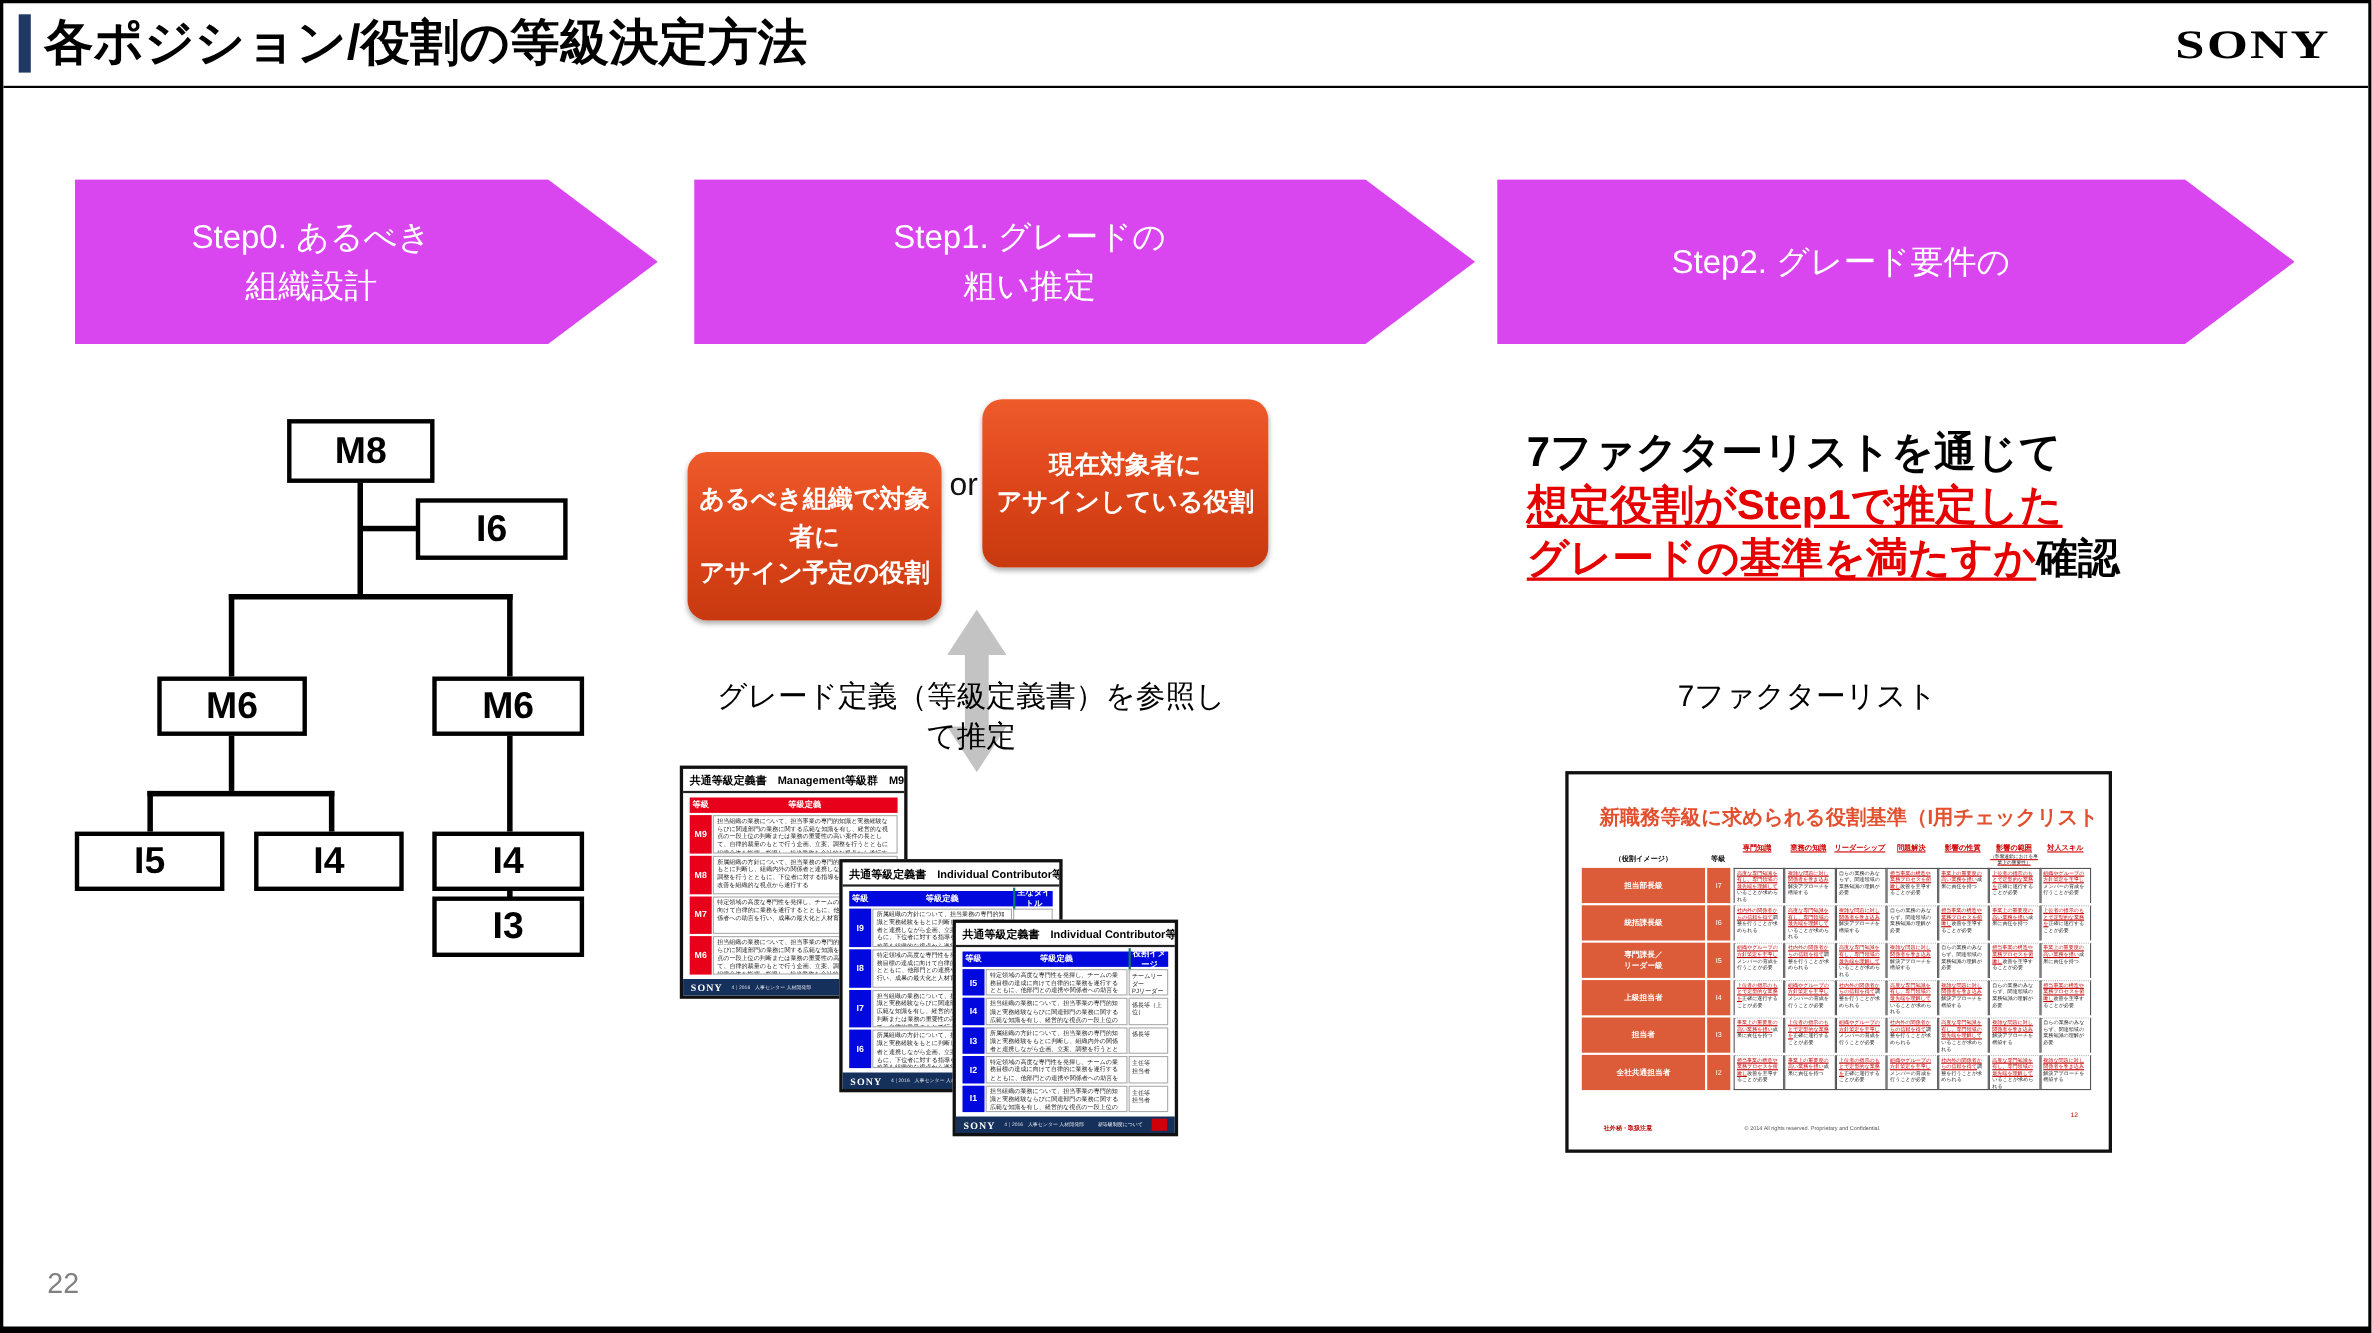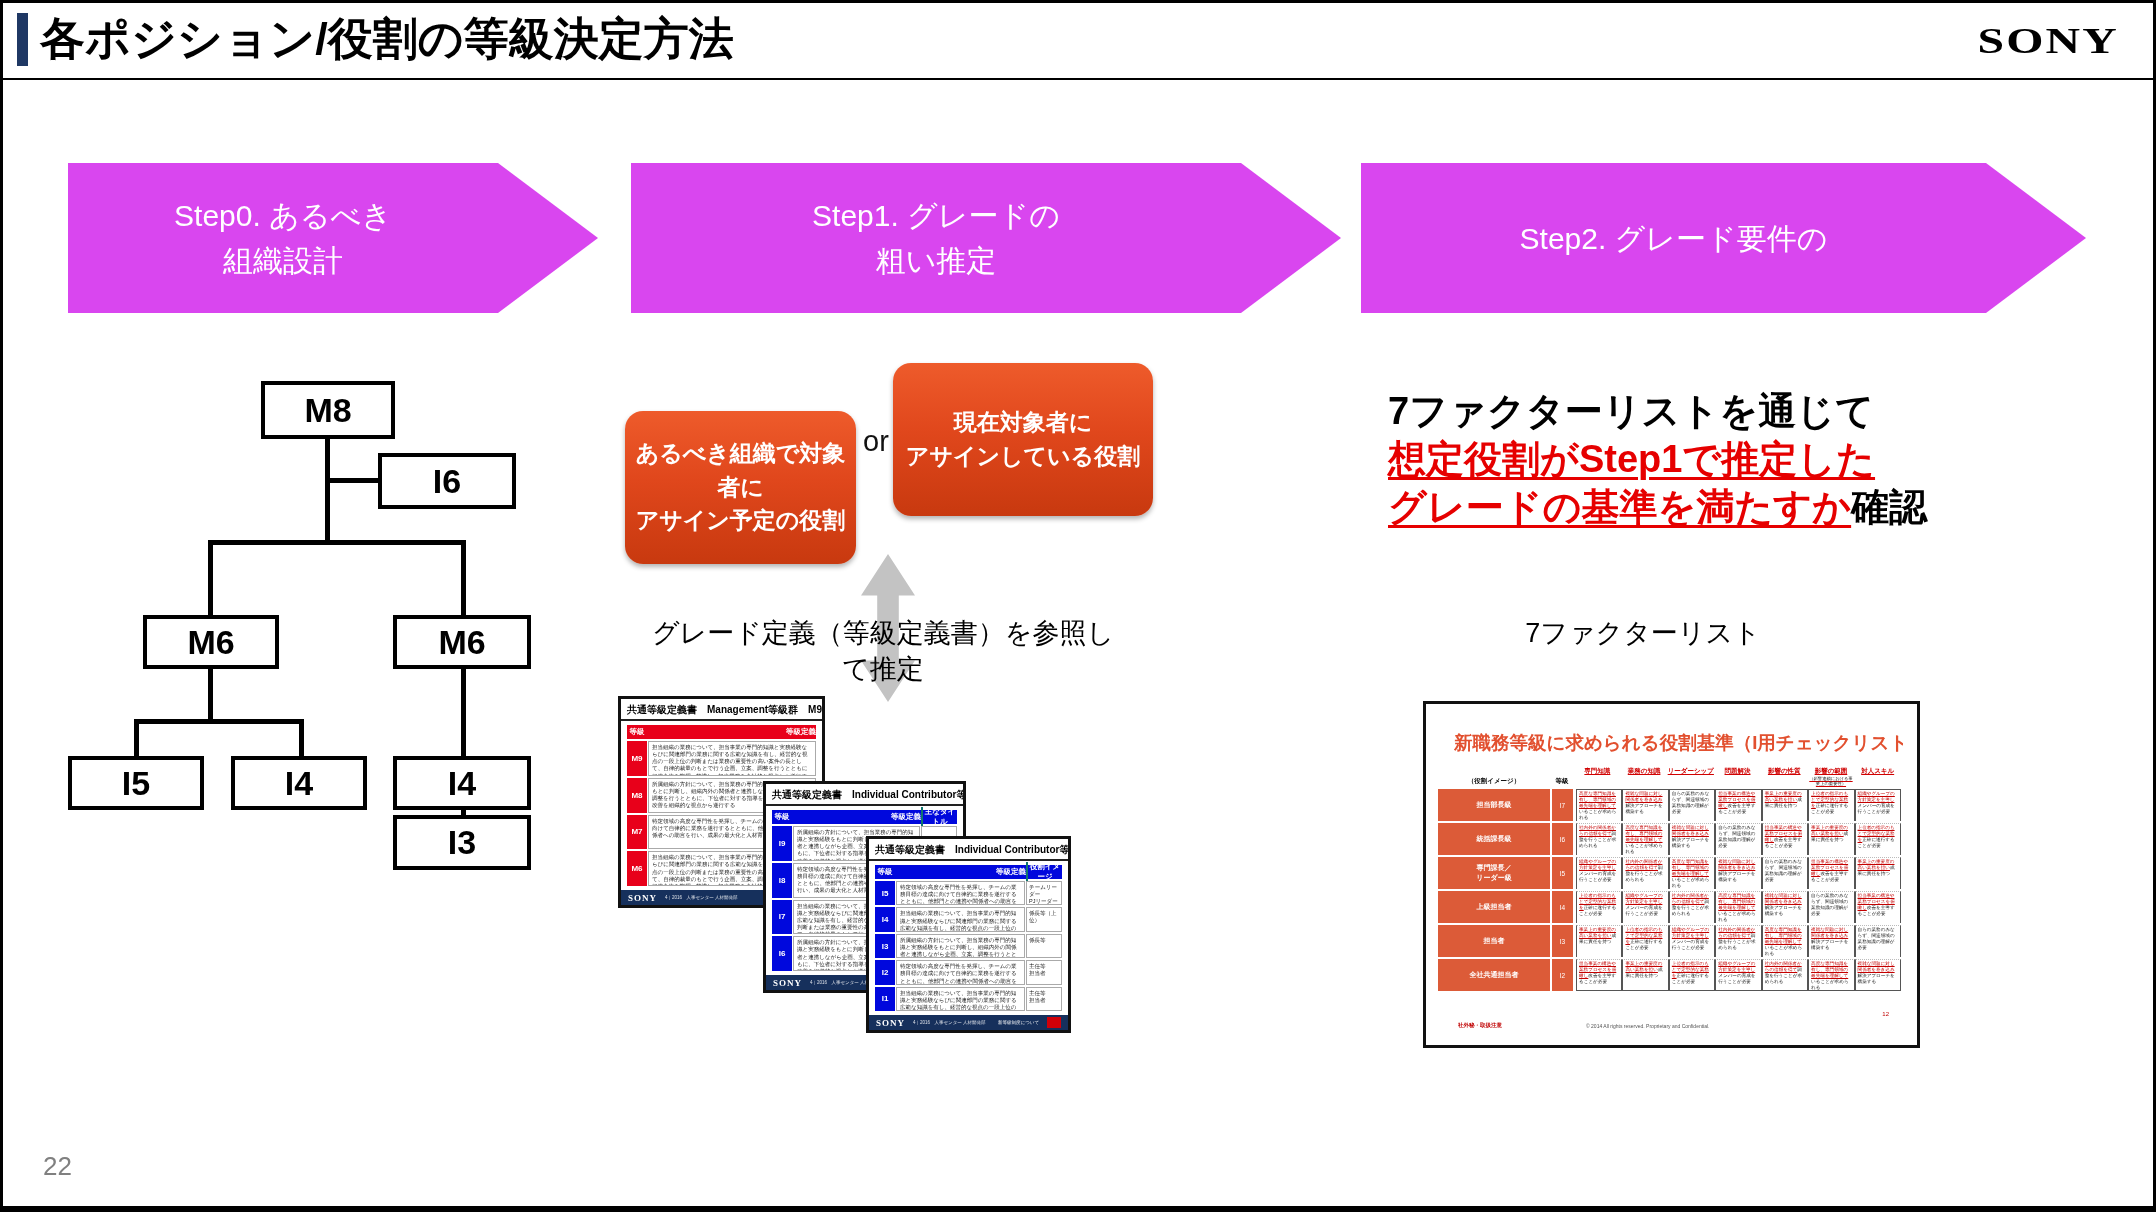"等級定義" .doc-head .hd { text-align: right -> center }
